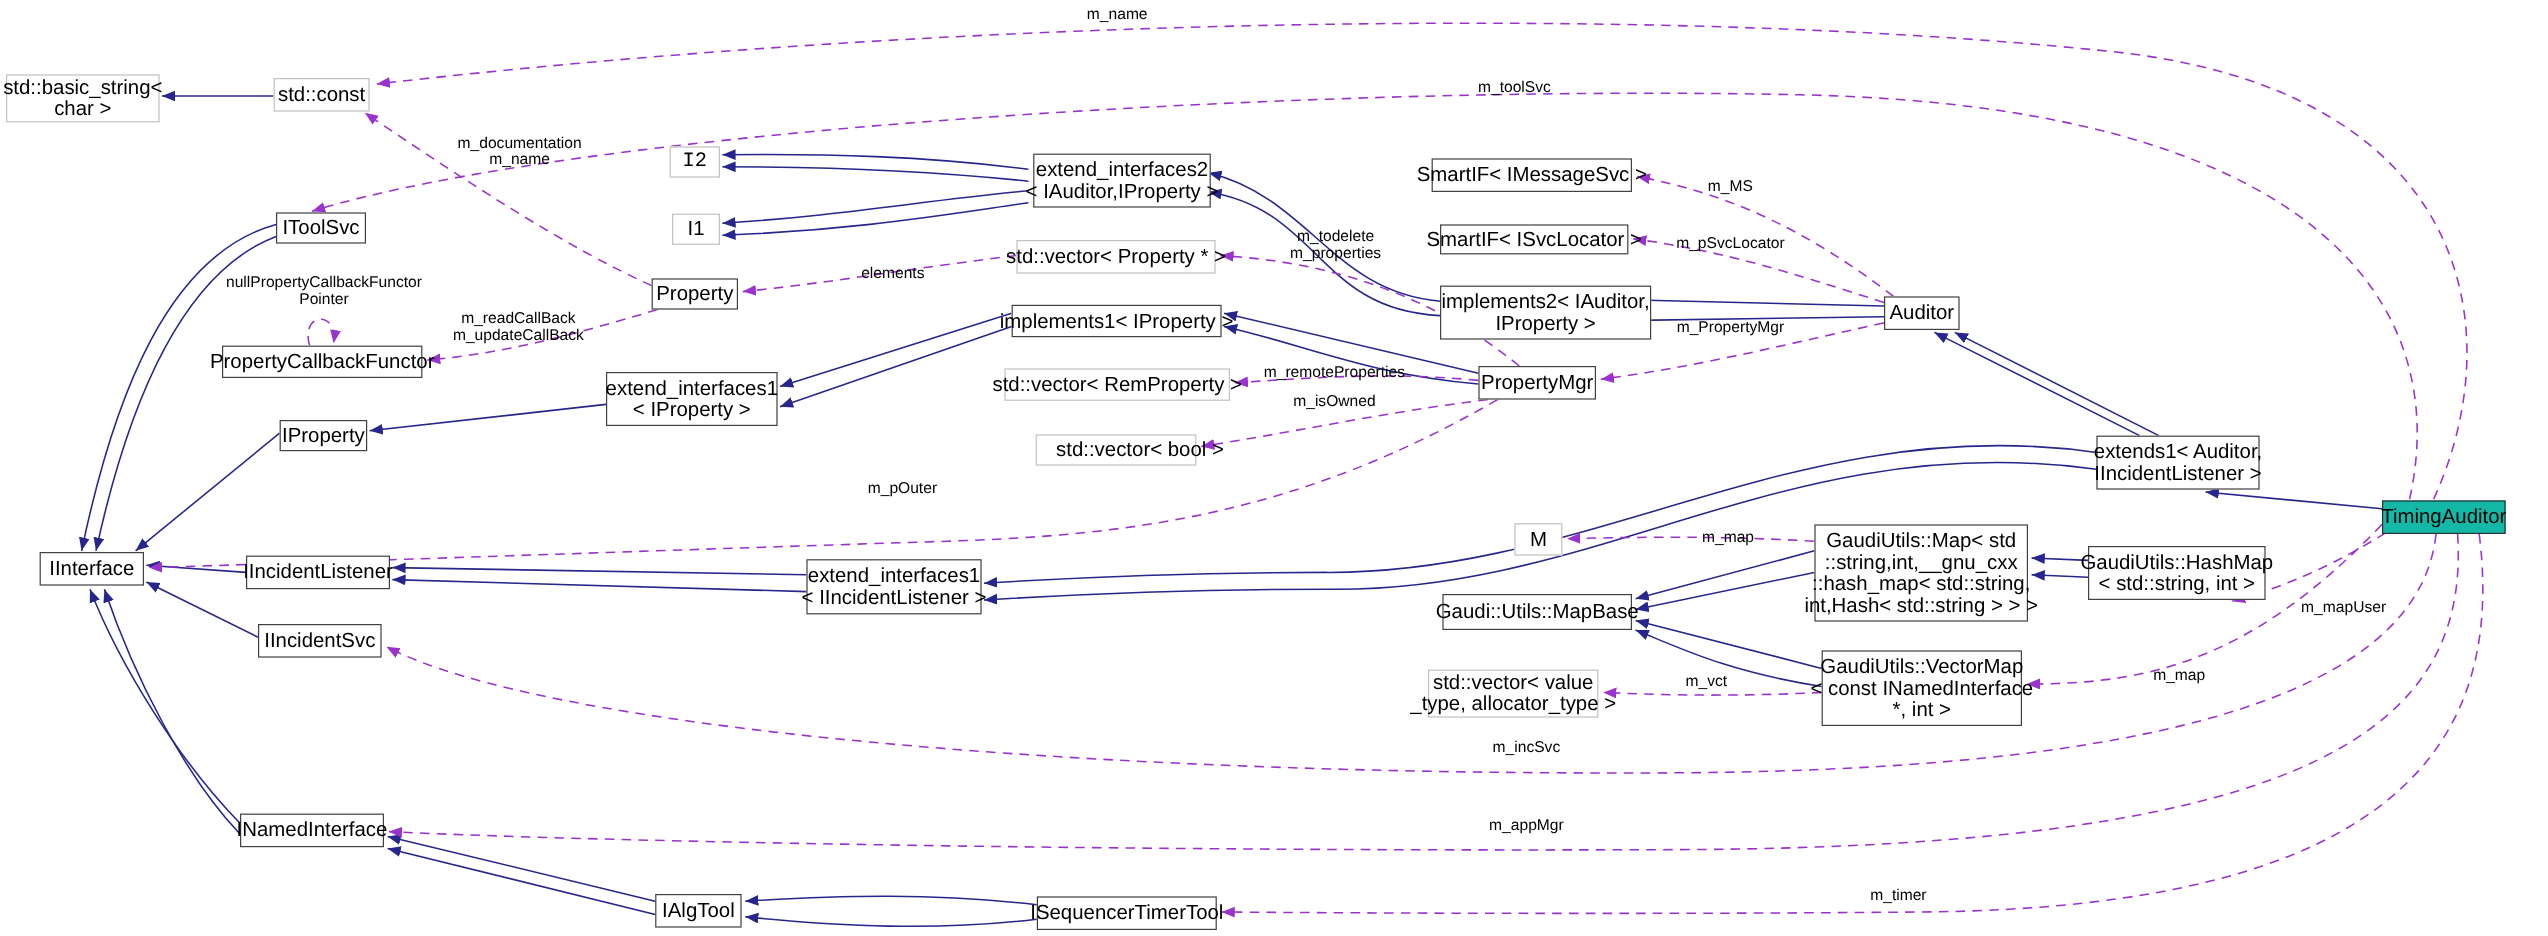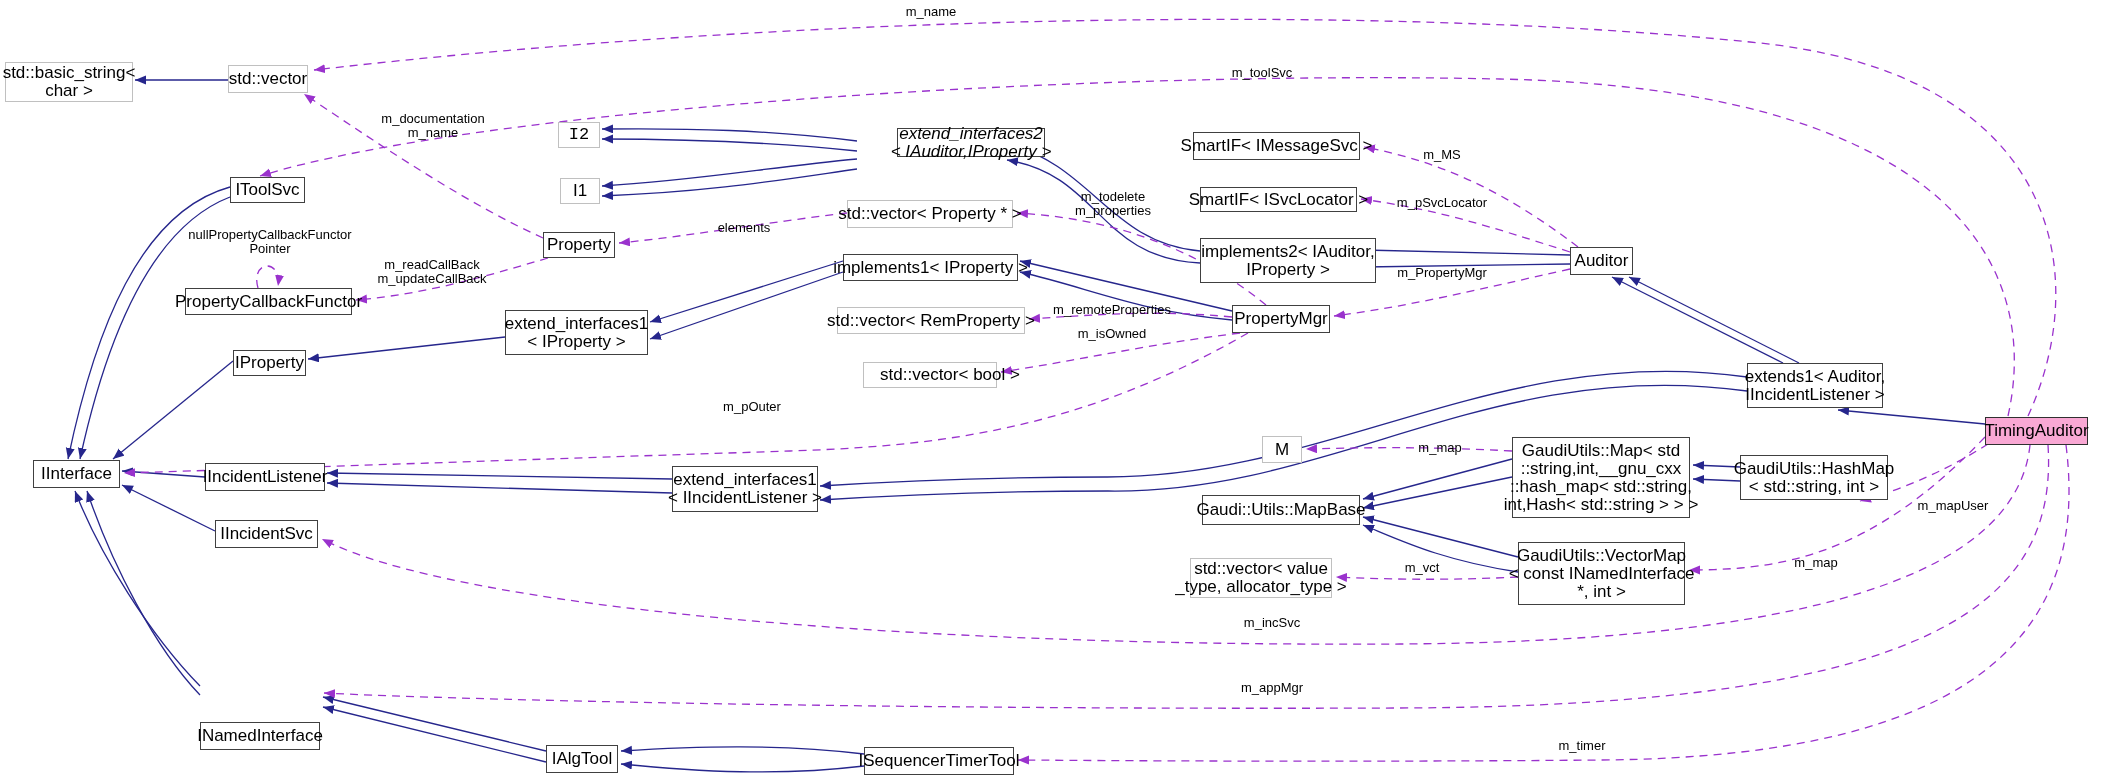"std::vector" div.nline { text: std::vector -> std::const }
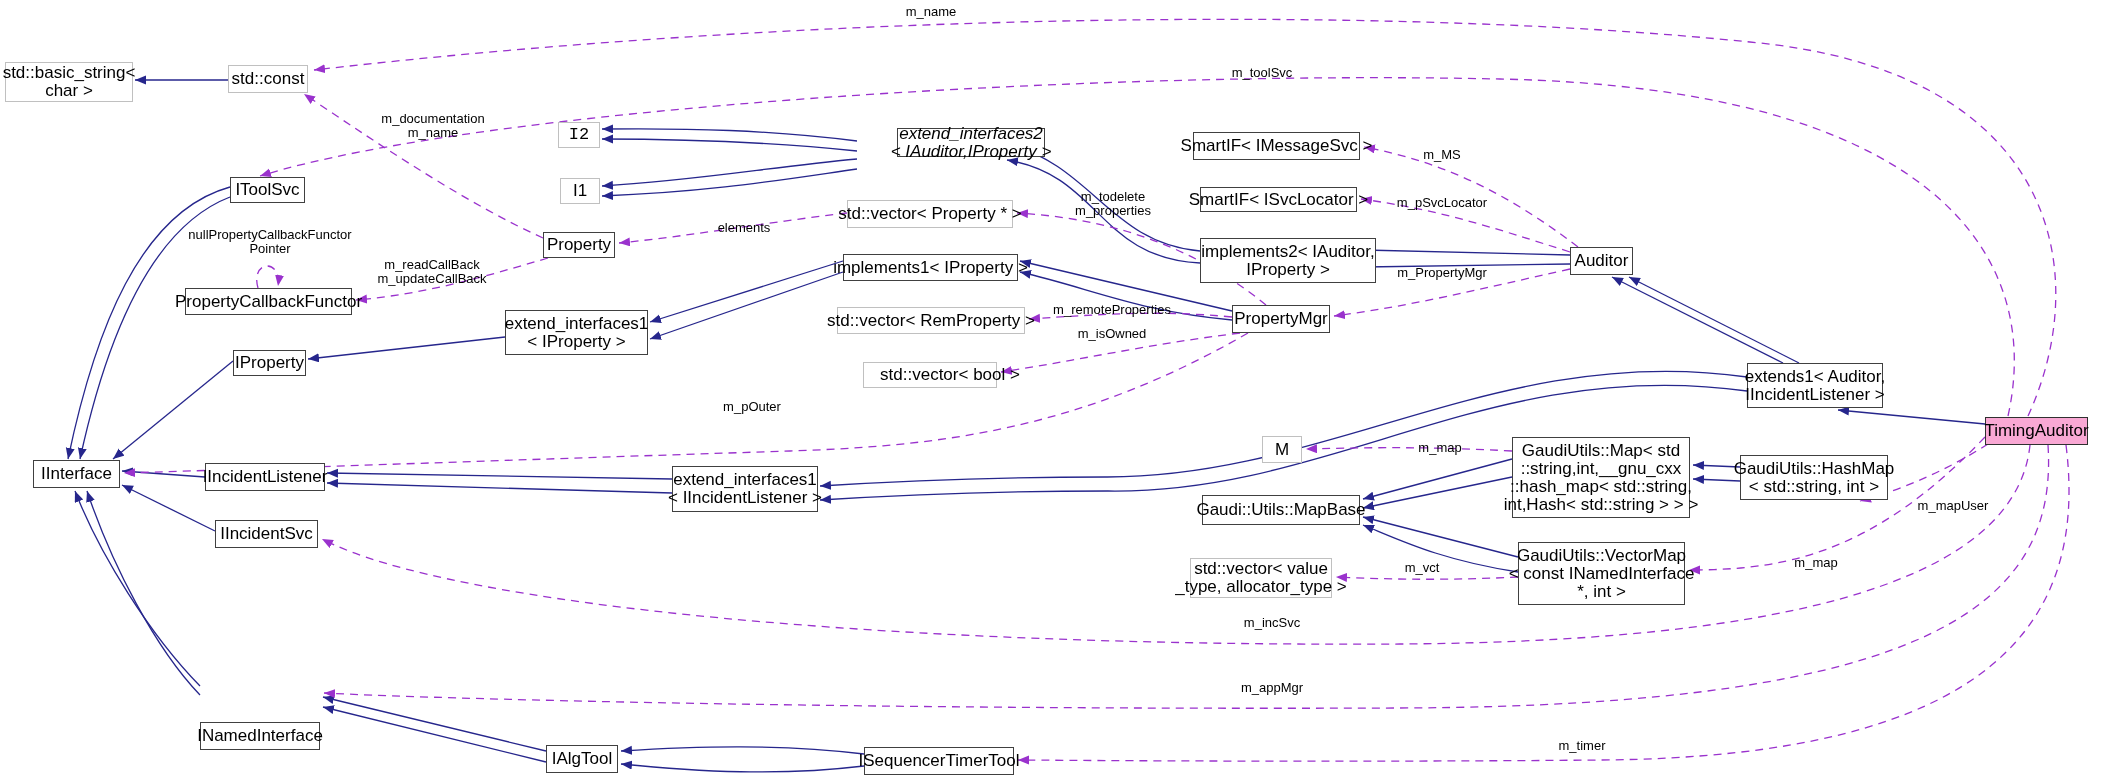"extend_interfaces2" div.node { font-style: italic -> none; height: 29px -> 45px; left: 897px -> 861px }
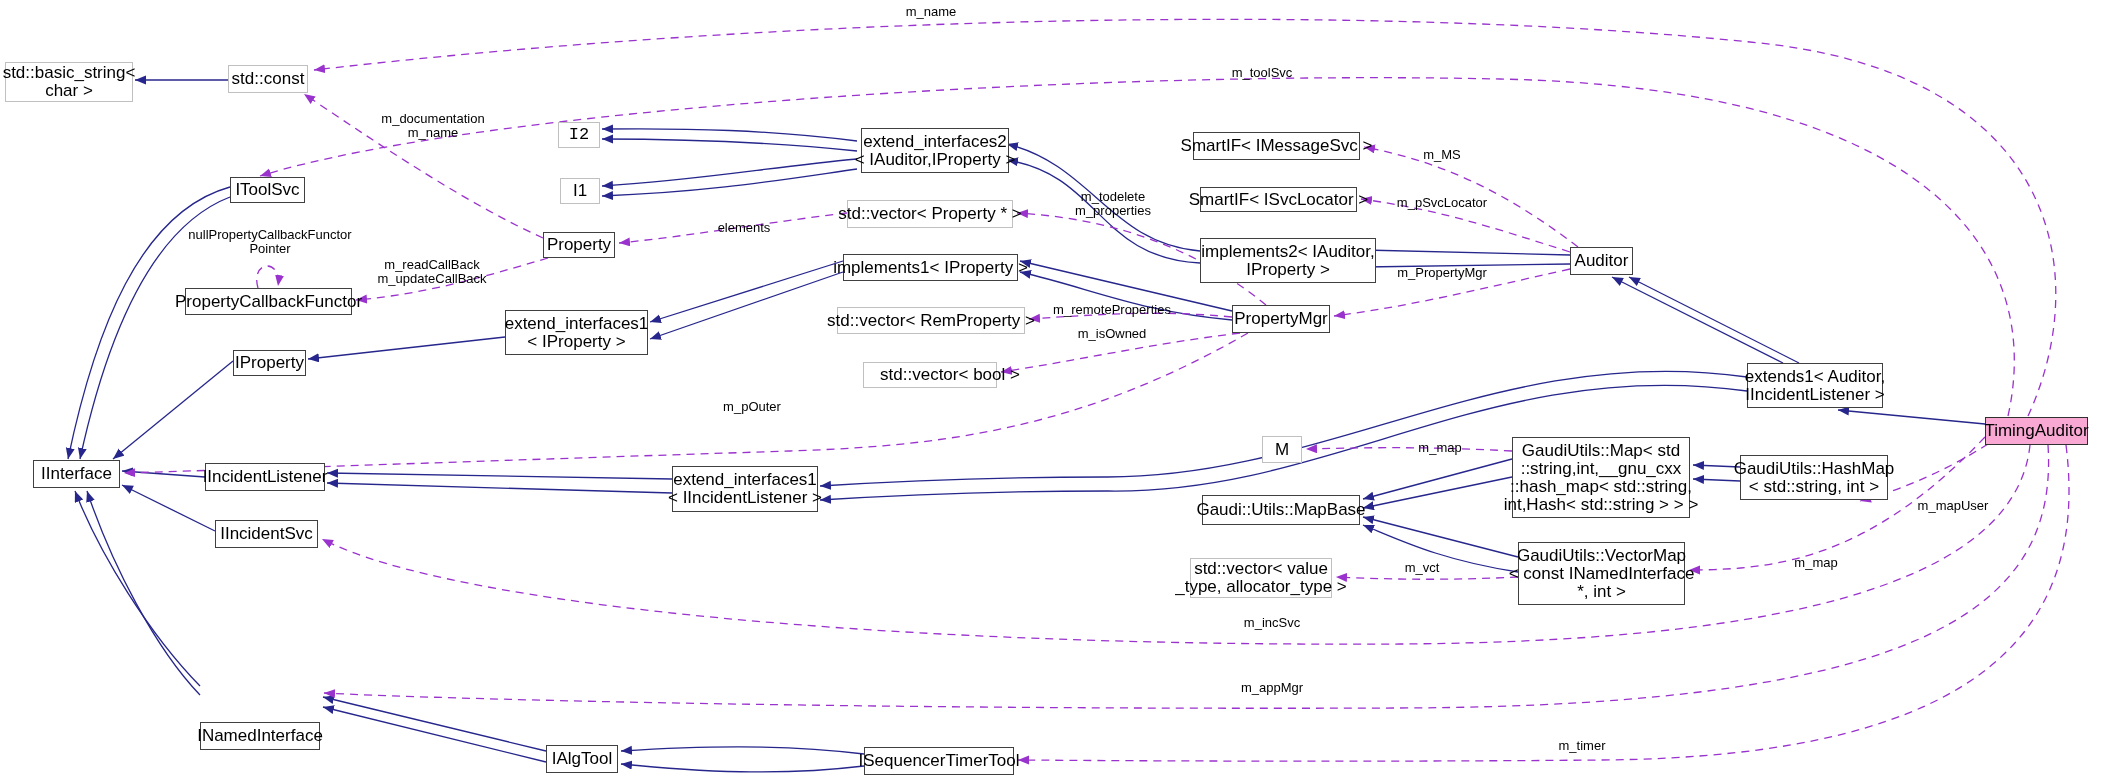"TimingAuditor" .node.subject { background: #f9a8d4 -> #14b8a6 }
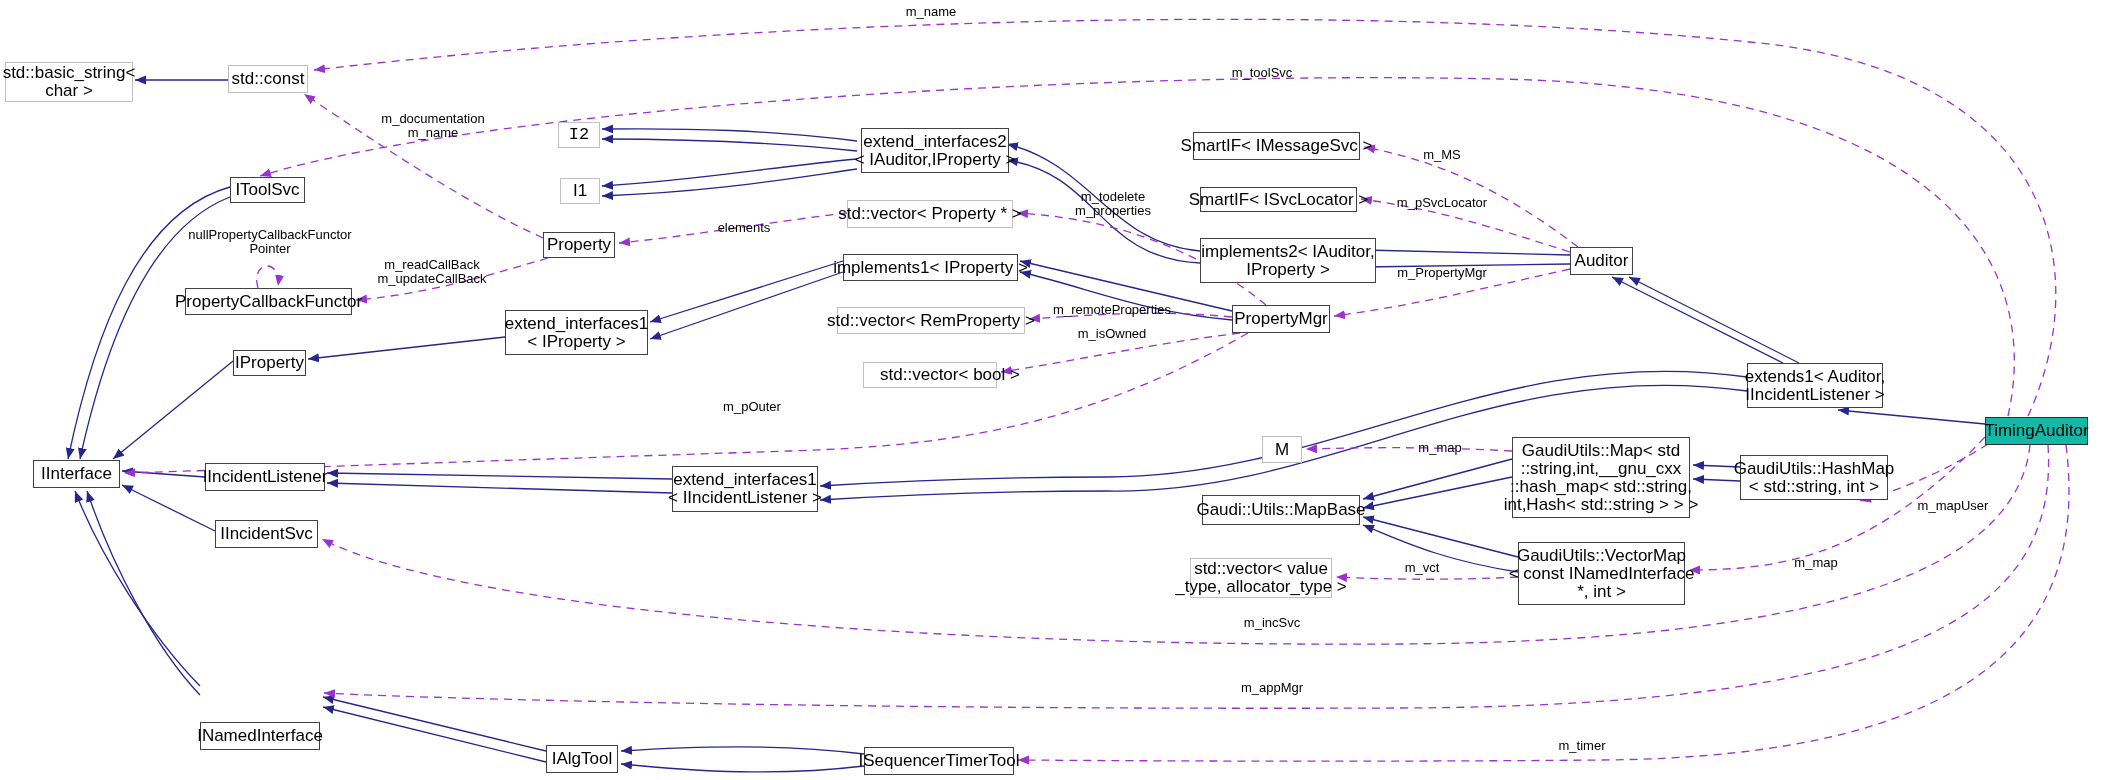"INamedInterface" div.node { margin-top: 44px -> none }
